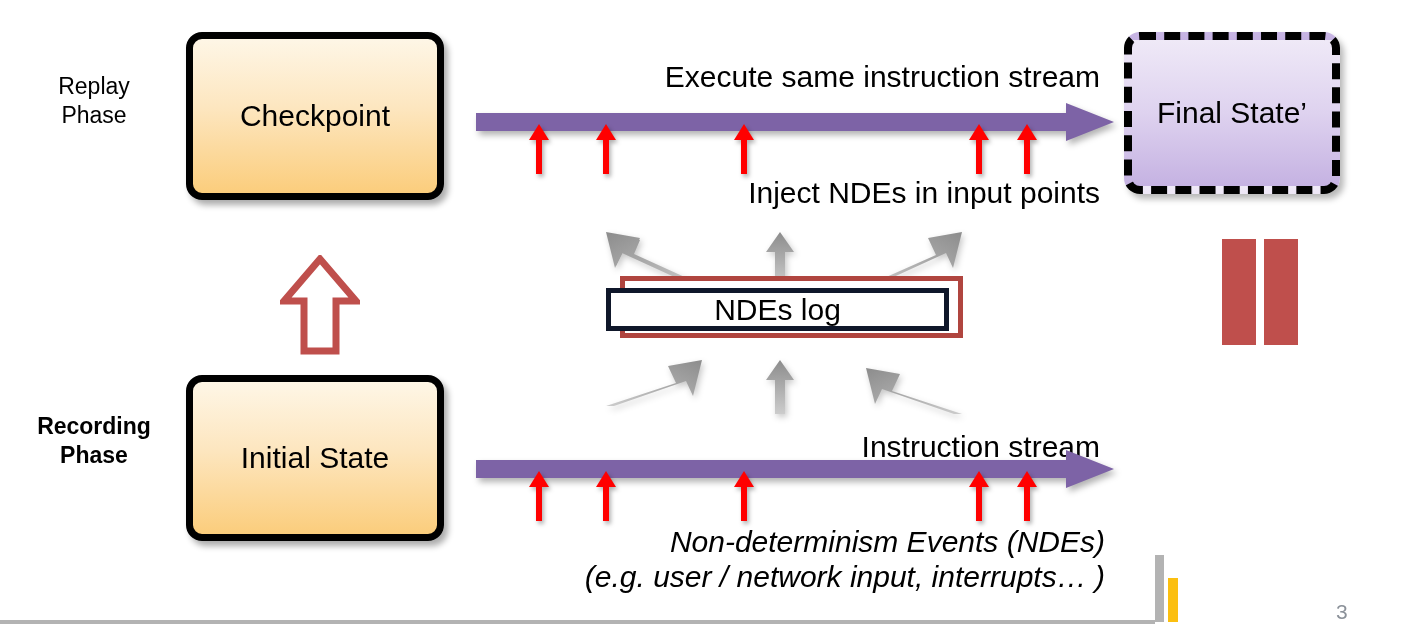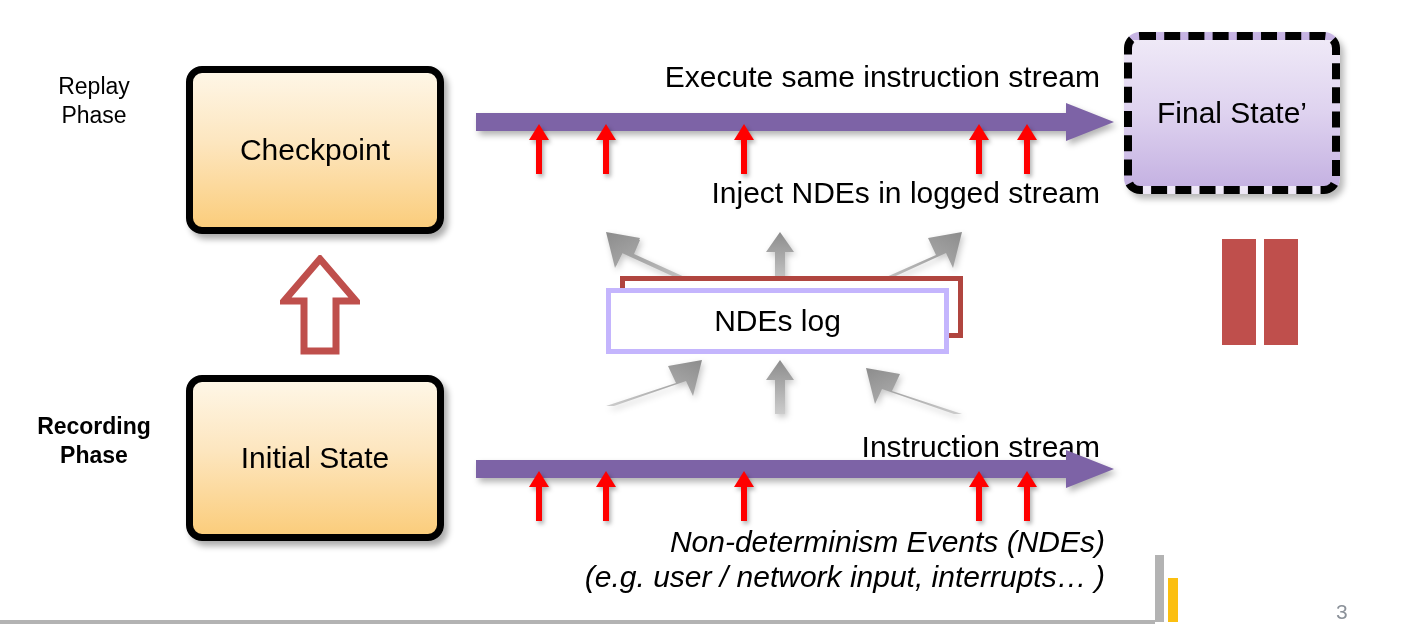"Checkpoint" div.state-box { margin-top: 34px -> none }
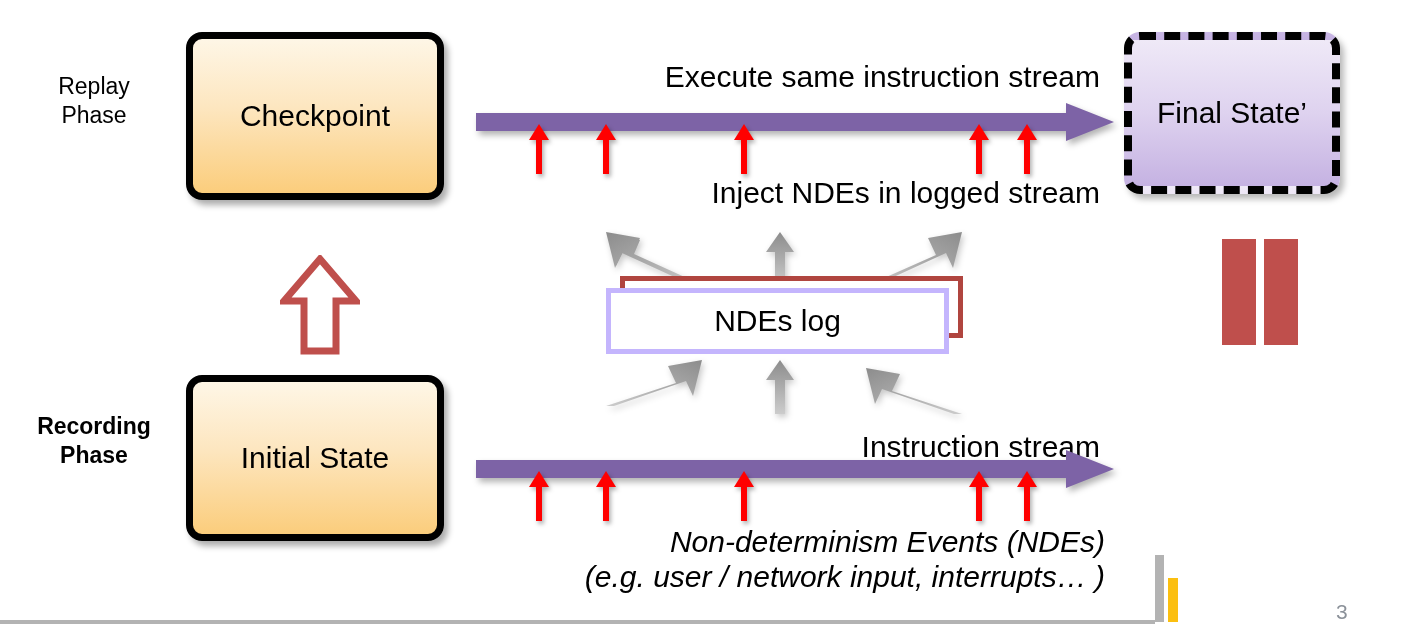"Inject NDEs in logged stream" div.stream-caption { text: logged stream -> input points }
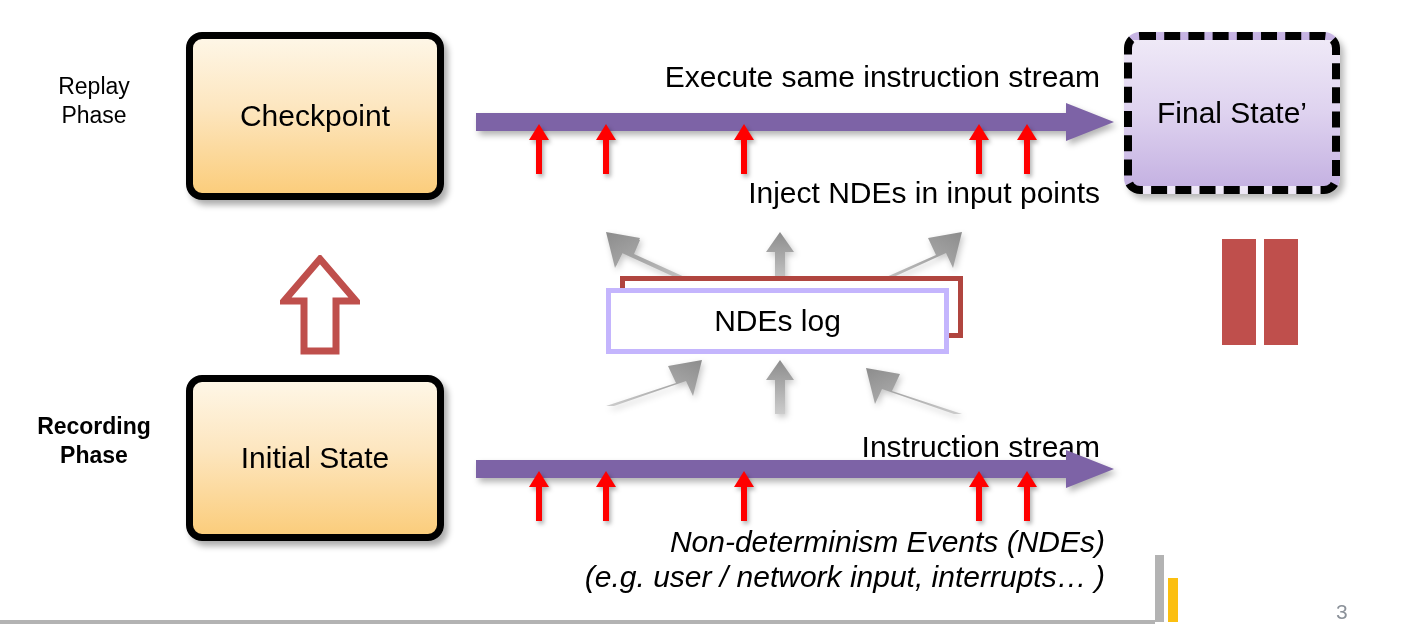"NDEs log" .log-front { border: 5px solid #c4b5fd -> 5px solid #0f172a; height: 66px -> 43px }
